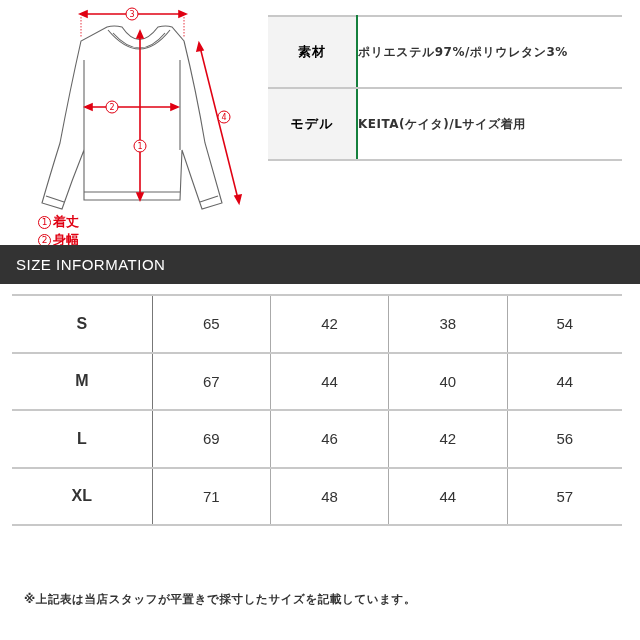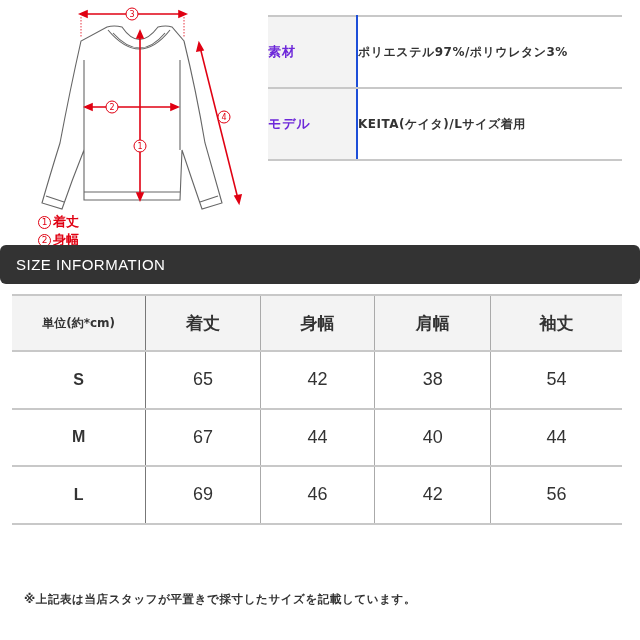"素材" .spec td.lbl { border-right: 2px solid #1d4ed8 -> 2px solid #15803d; color: #6d28d9 -> #000000; text-align: left -> center }
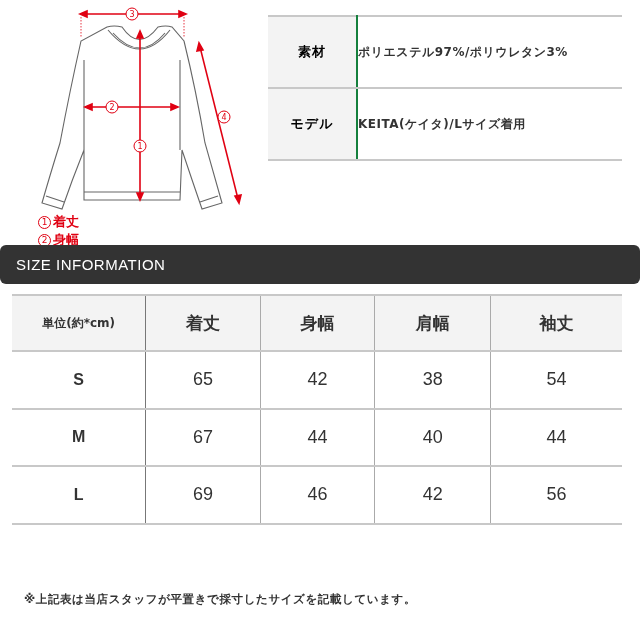"SIZE INFORMATION" .banner { border-radius: 6px -> none }
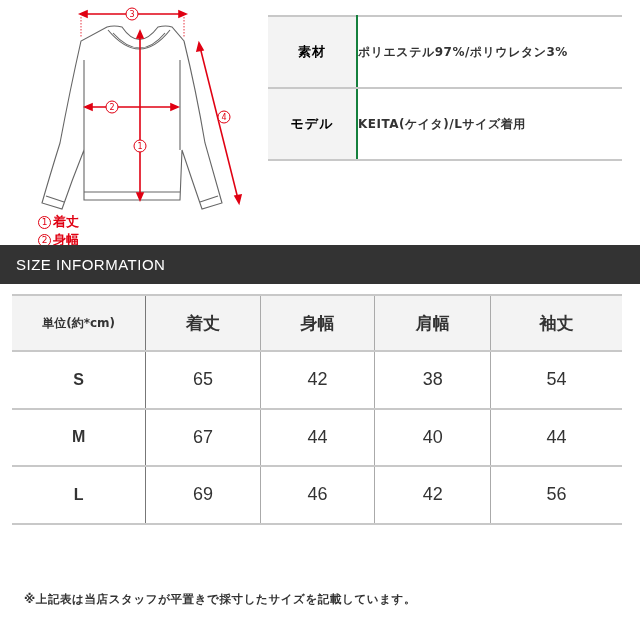"単位(約*cm)" tr { html: <tr> <th>単位(約*cm)</th> <th>着丈</th> <th>身幅</th> <th>肩幅</th> <th>袖丈</th> </tr> -> none }
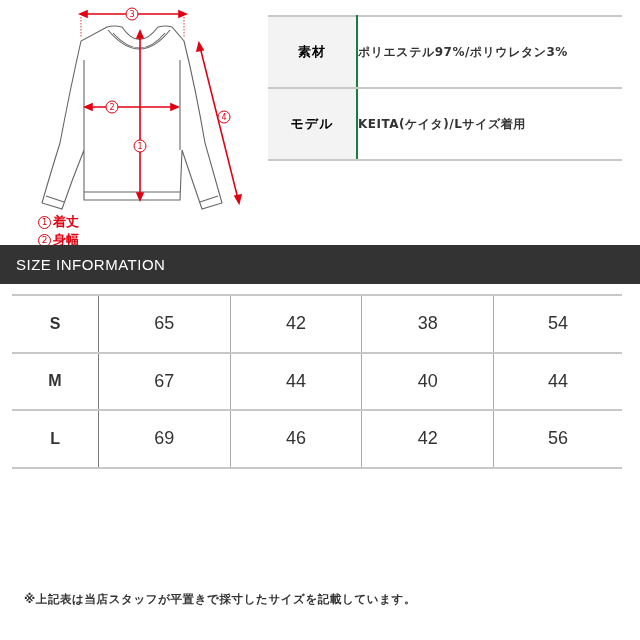"65" .size td { font-size: 18px -> 15px }
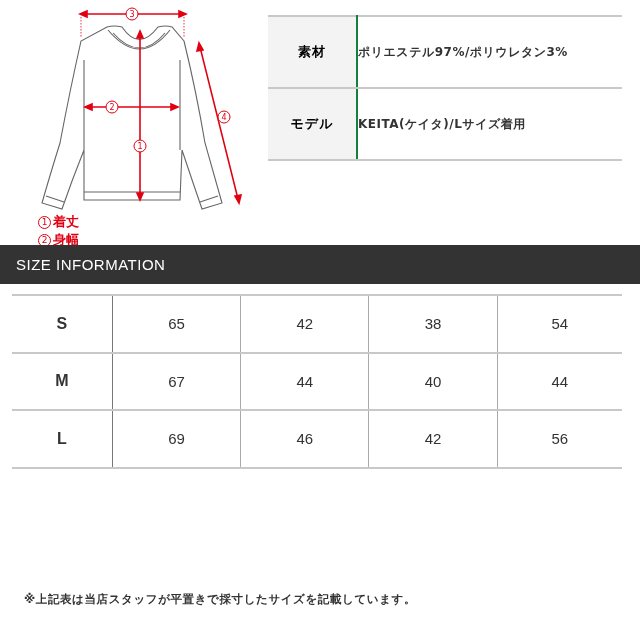"XL" tr { html: none -> <tr> <td>XL</td> <td>71</td> <td>48</td> <td>44</td> <td>57</td> </tr> }
